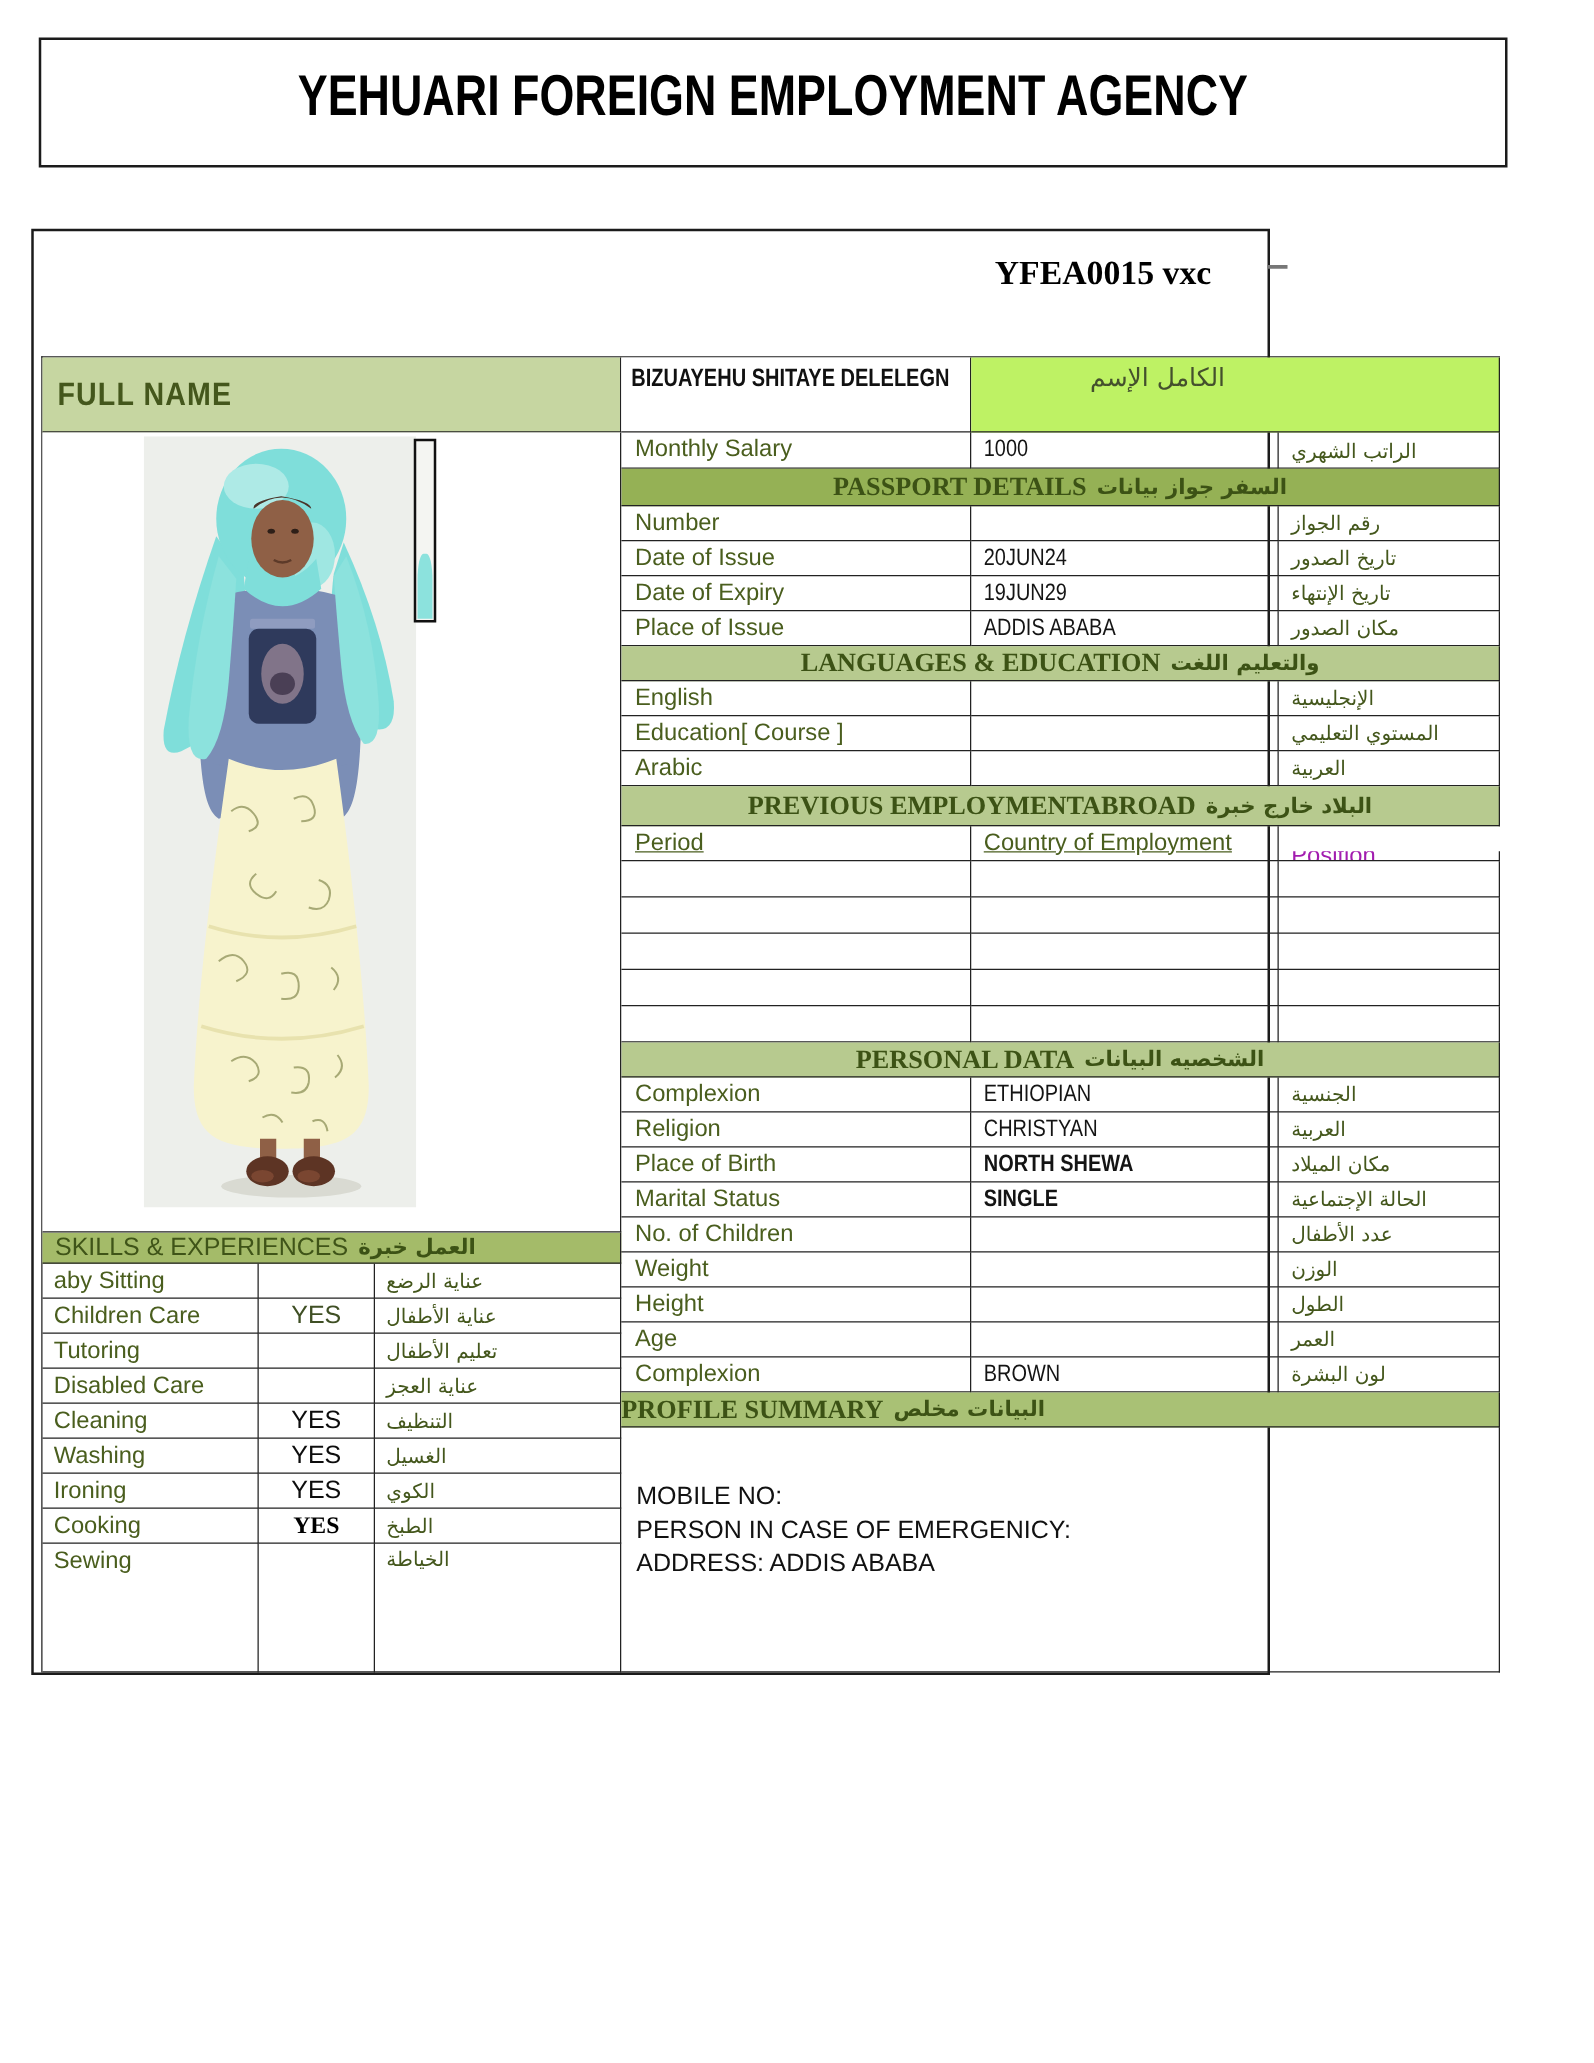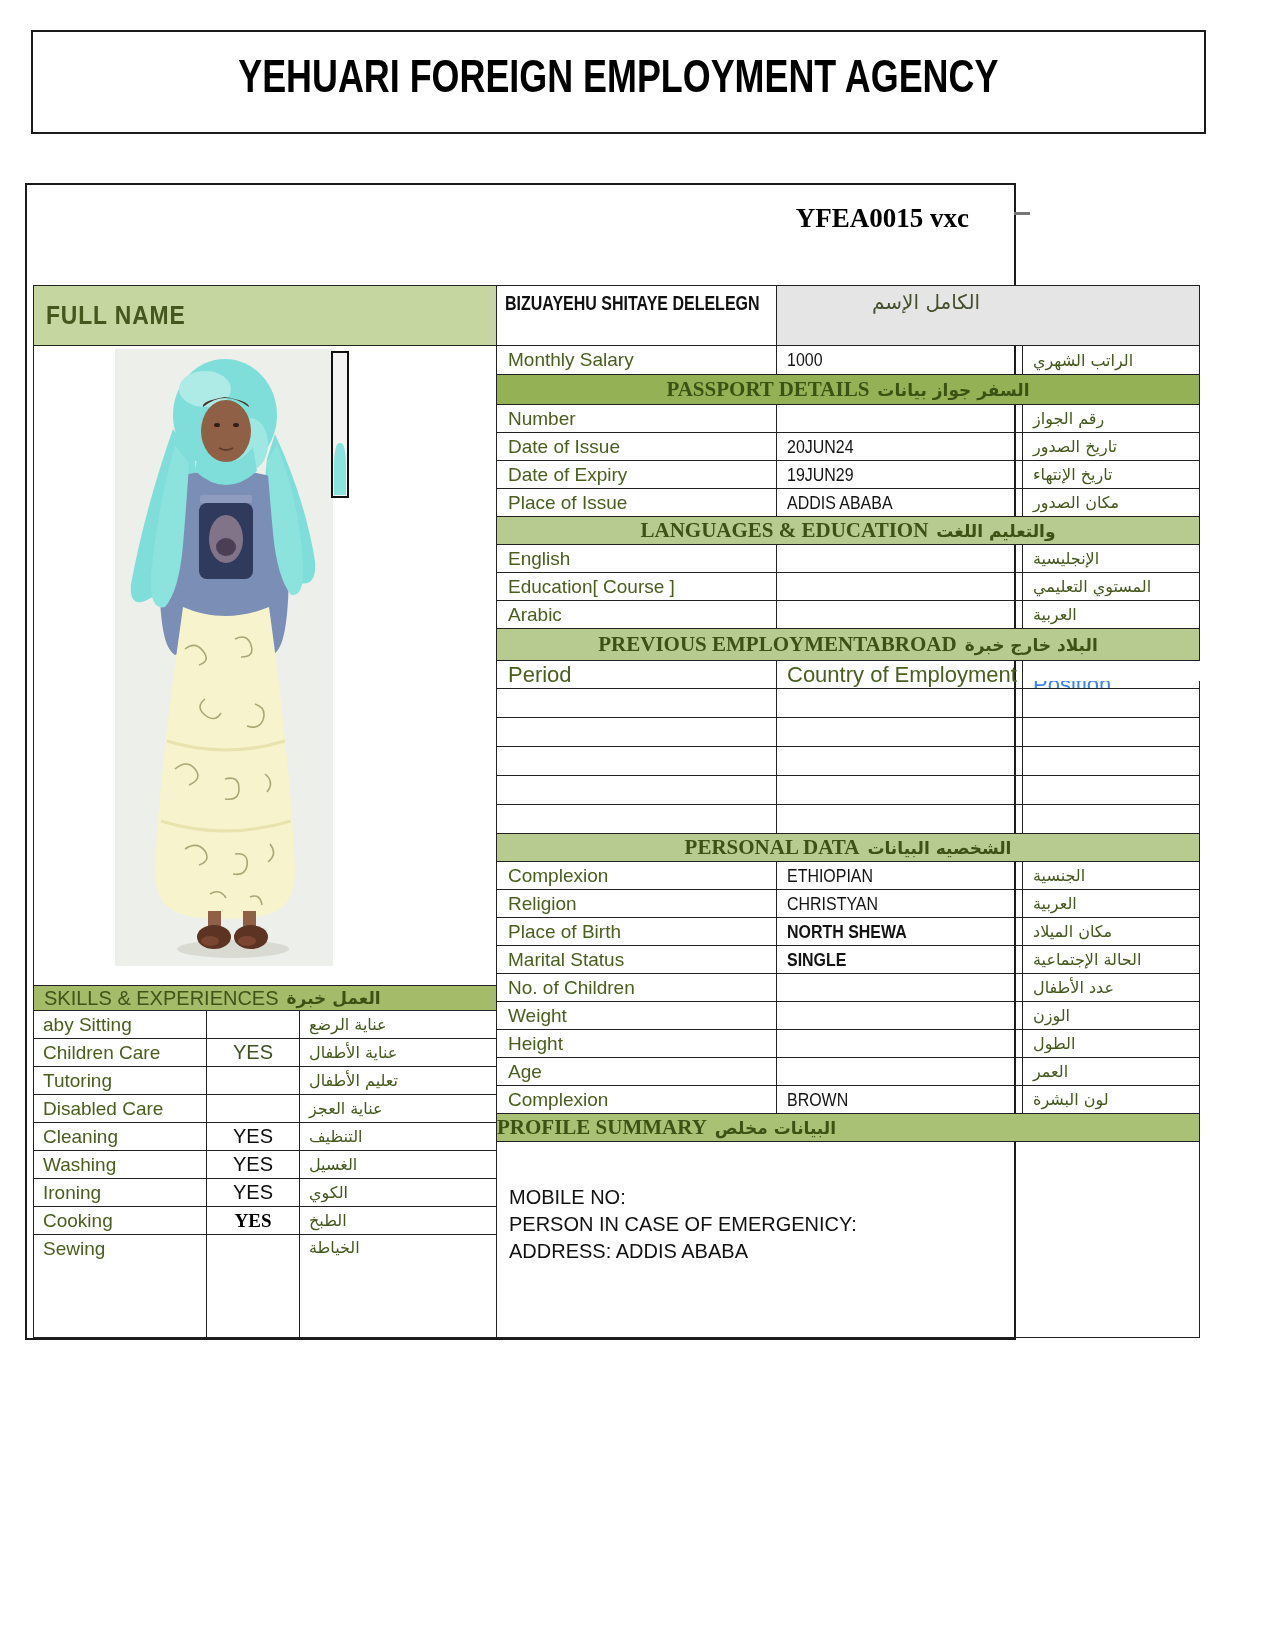"الكامل الإسم" .fn-ar { background: #e5e5e5 -> #bef264 }
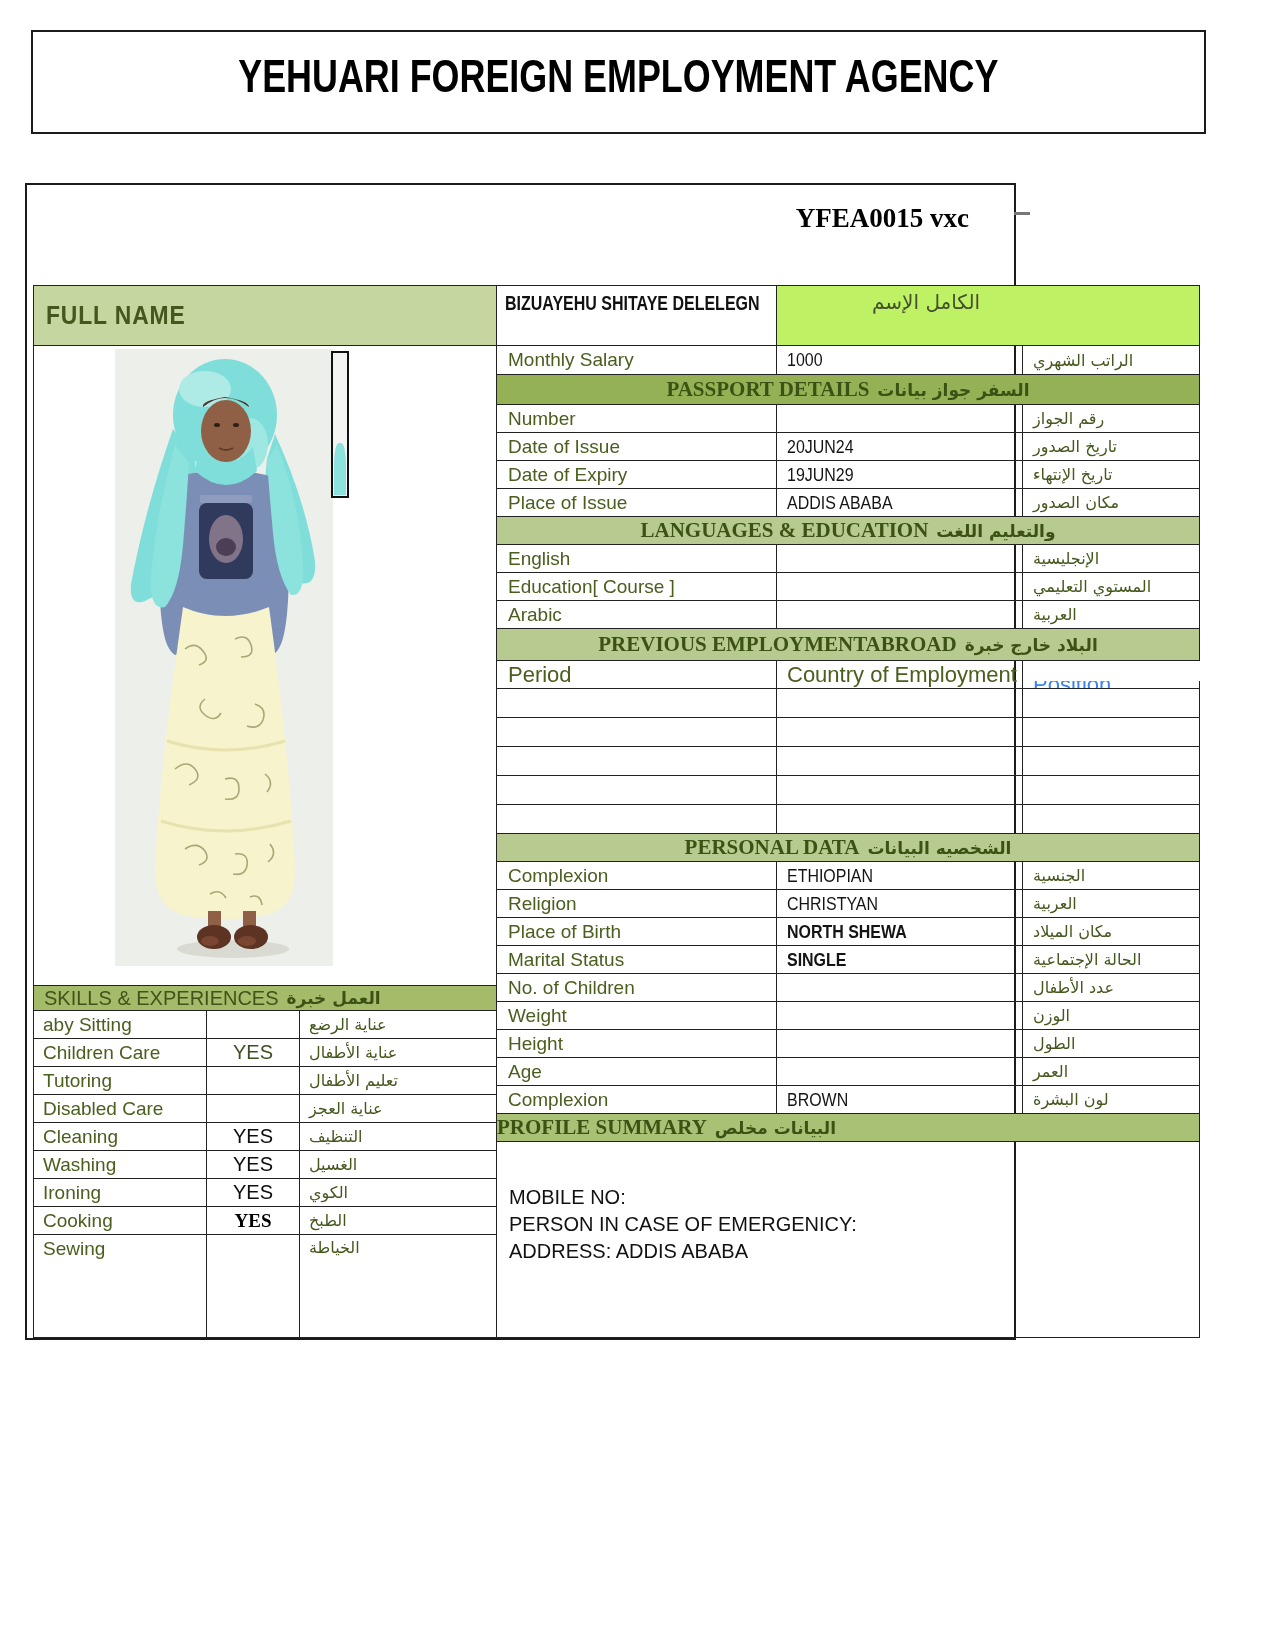"Period" .emp-head .c-label, .emp-head .c-val, .emp-head .c-pos { font-size: 22px -> 19px; text-decoration: none -> underline }
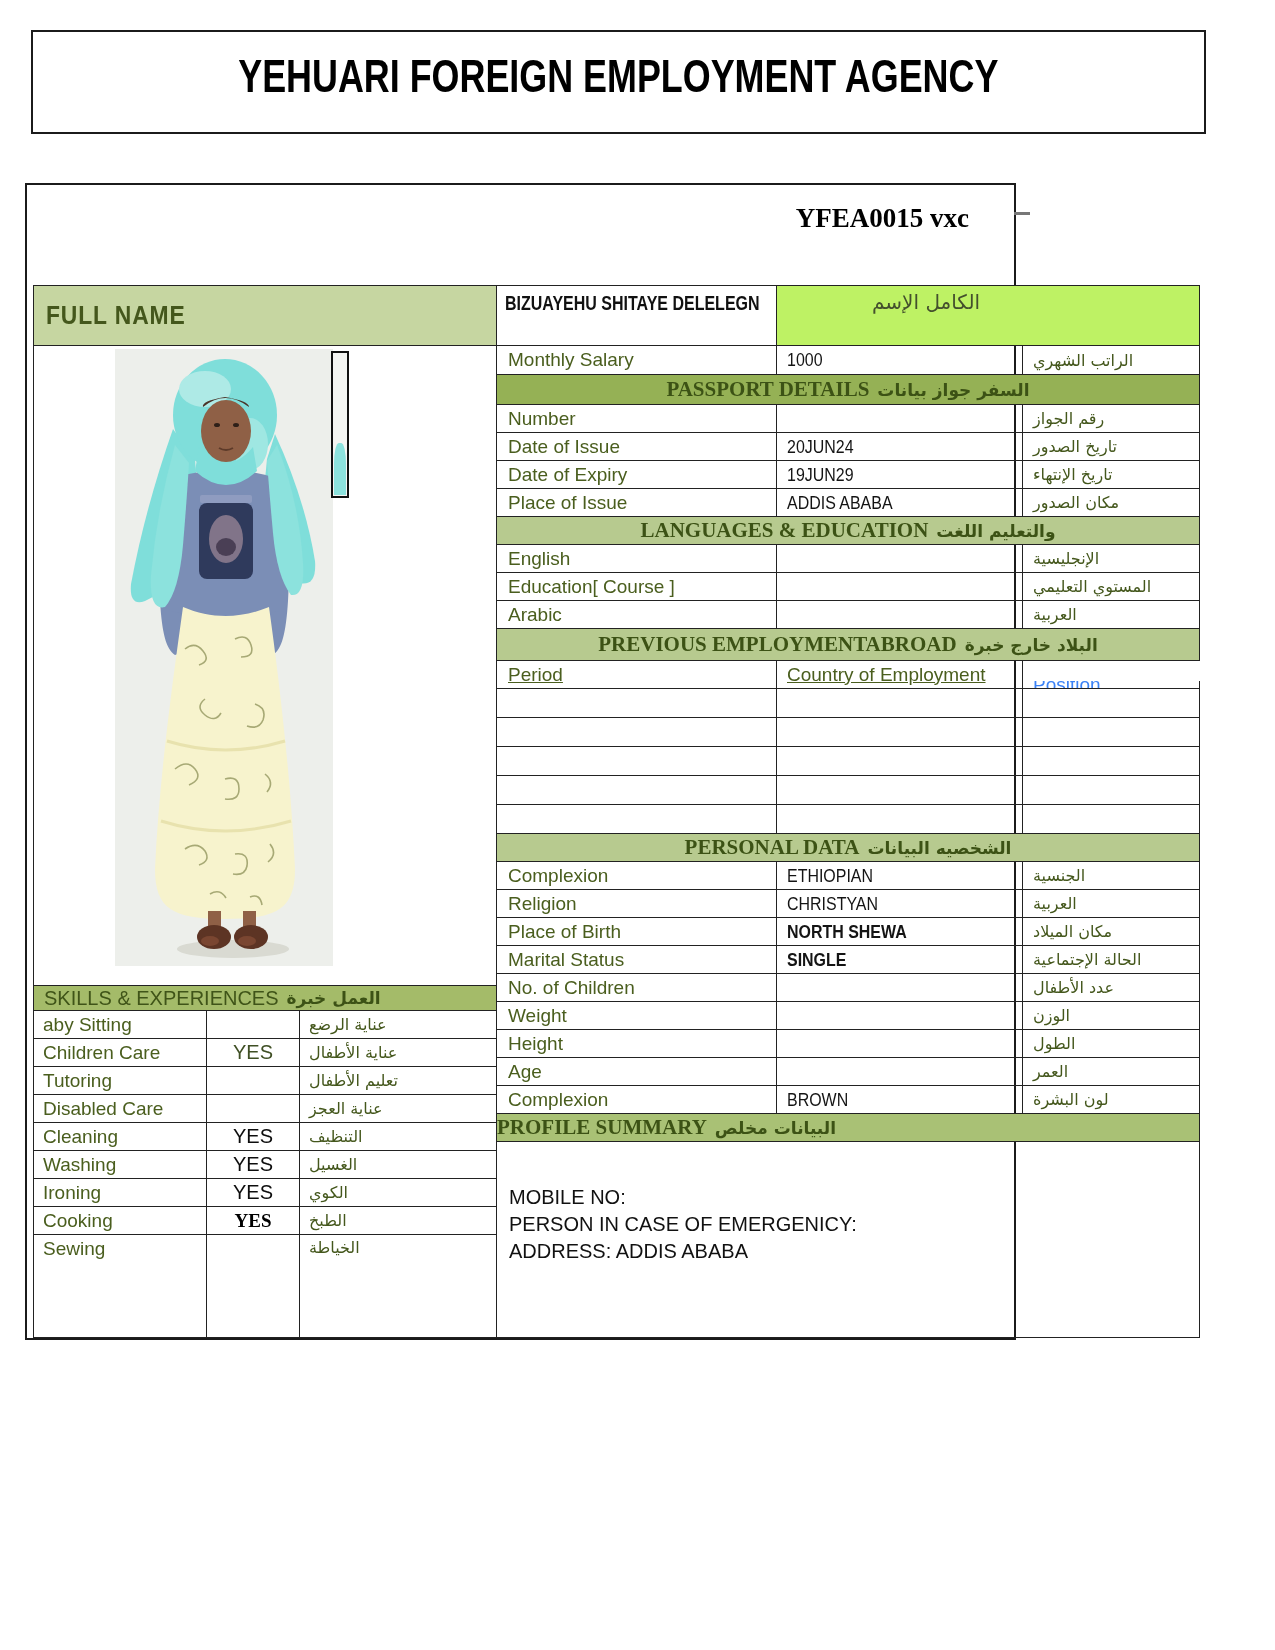"Position" div.cell { color: #3b82f6 -> #a21caf }
